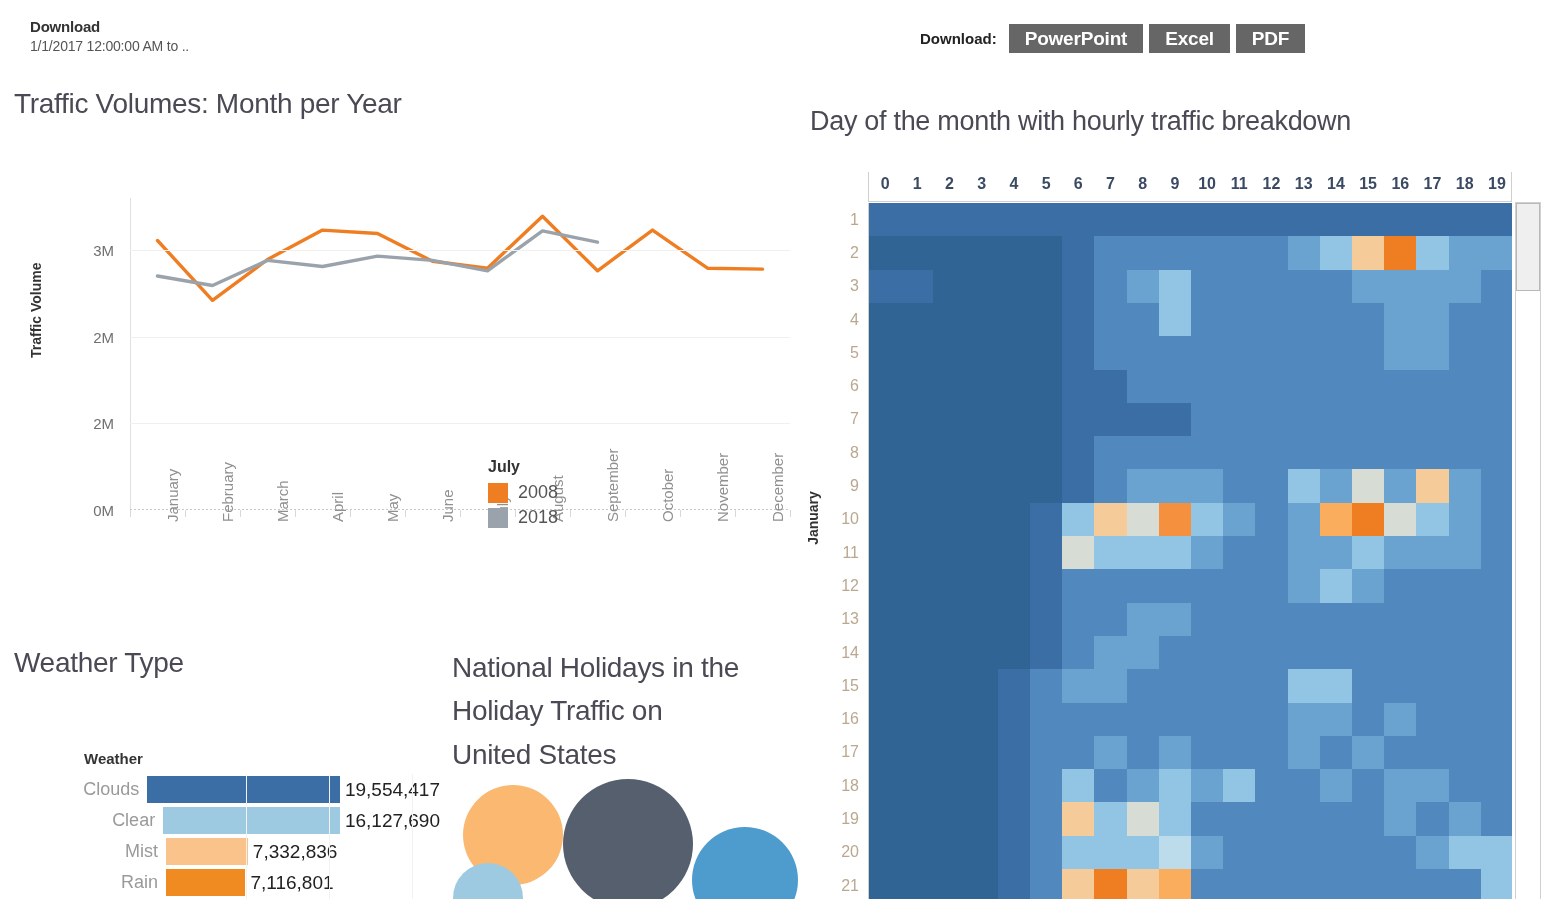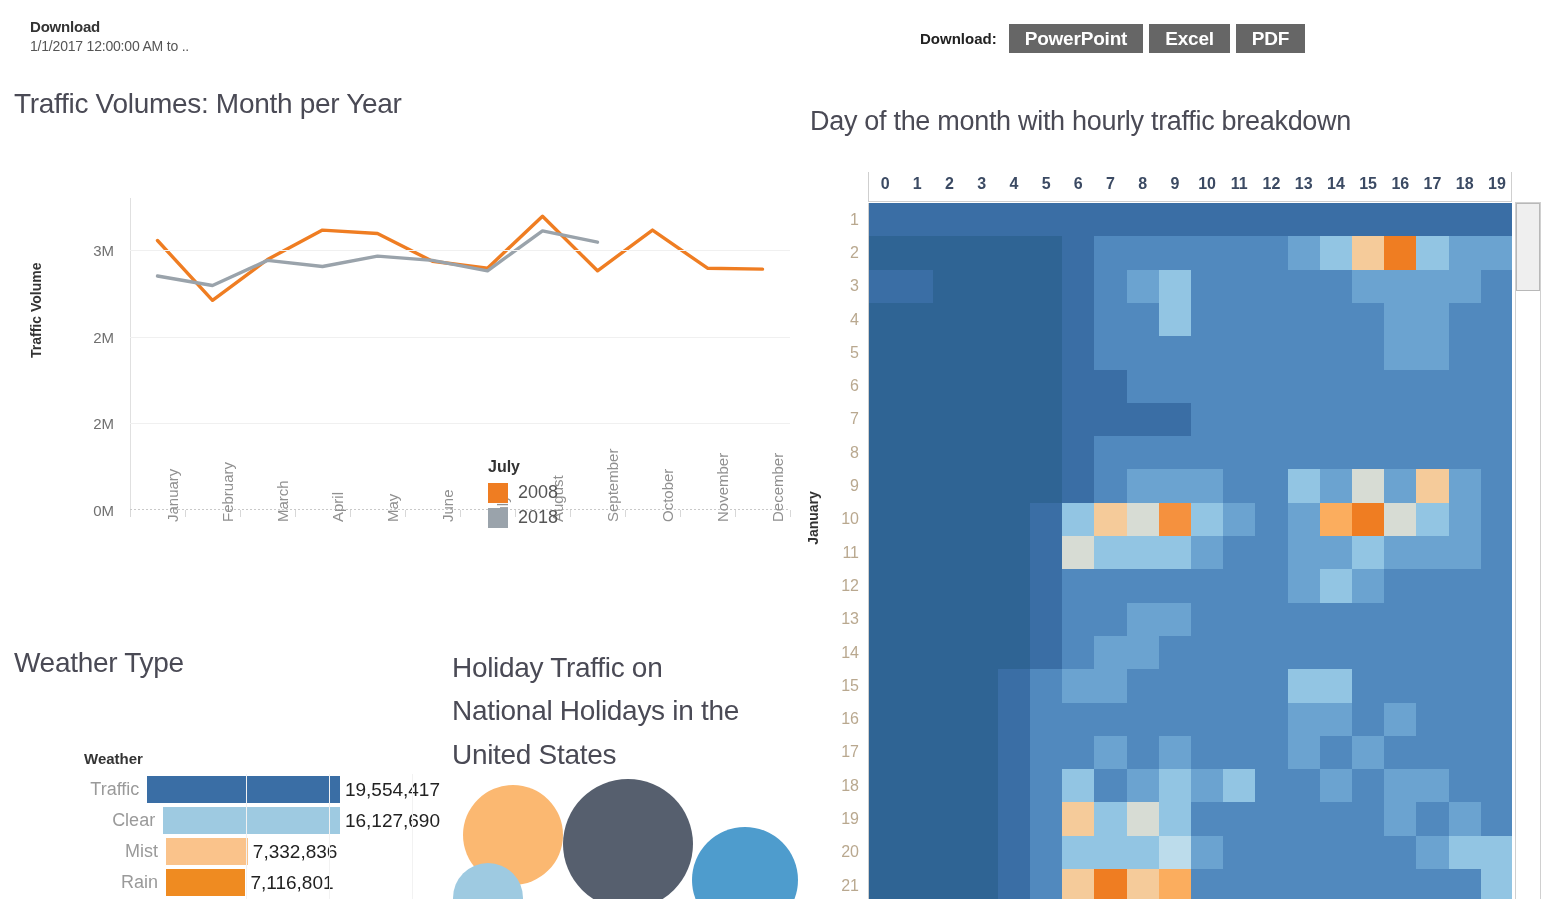"Holiday Traffic on" div { order: before "National Holidays in the" -> after "National Holidays in the" }
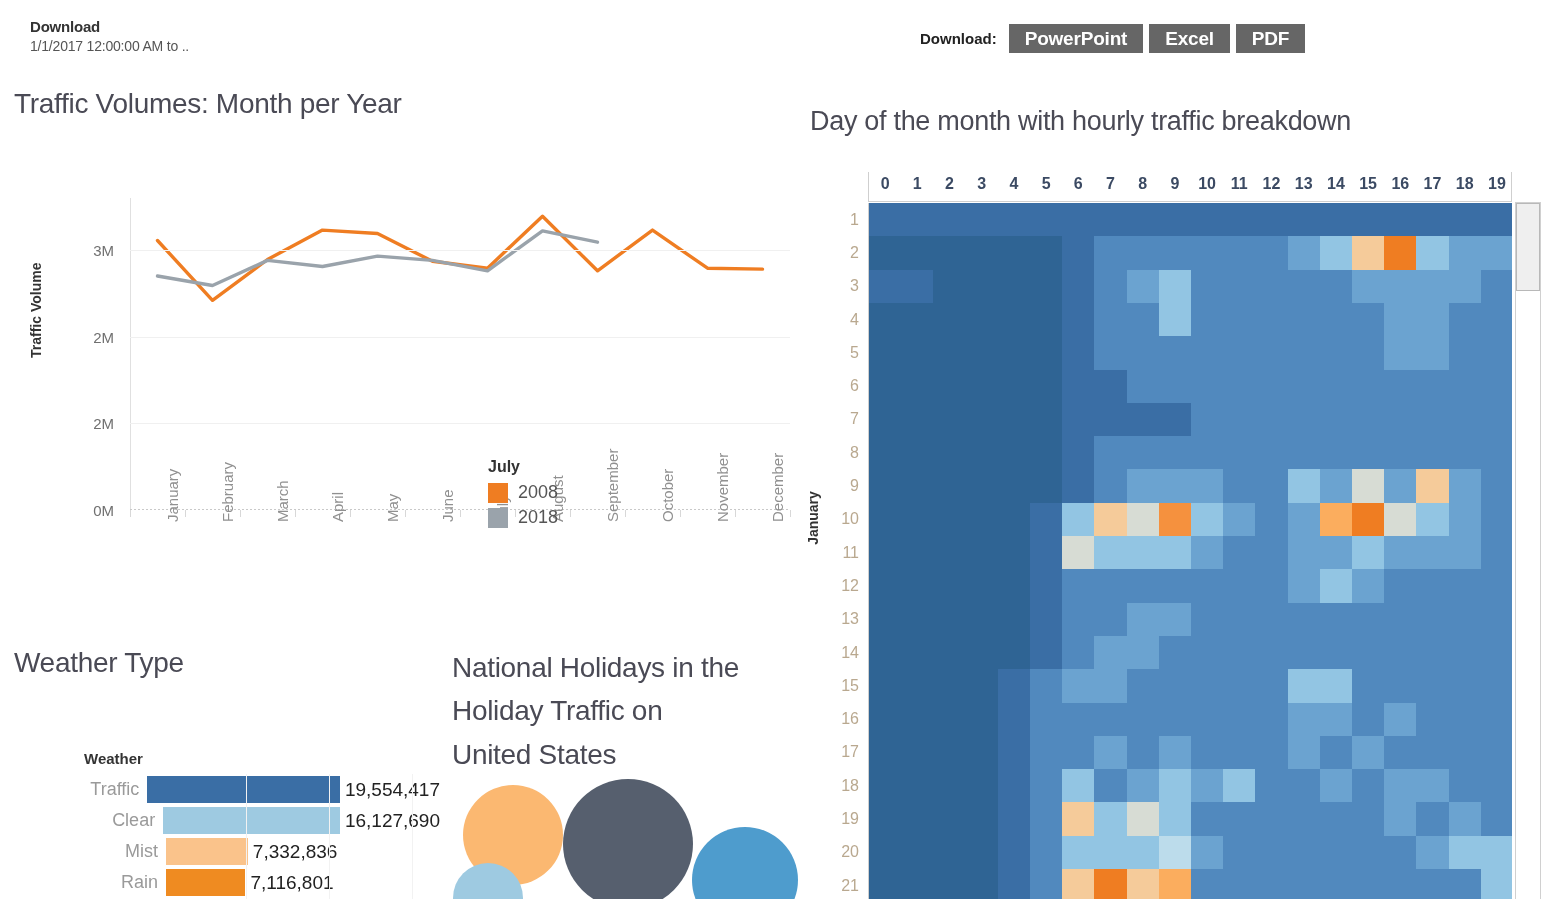"Traffic" div.wrow-label { text: Traffic -> Clouds }
